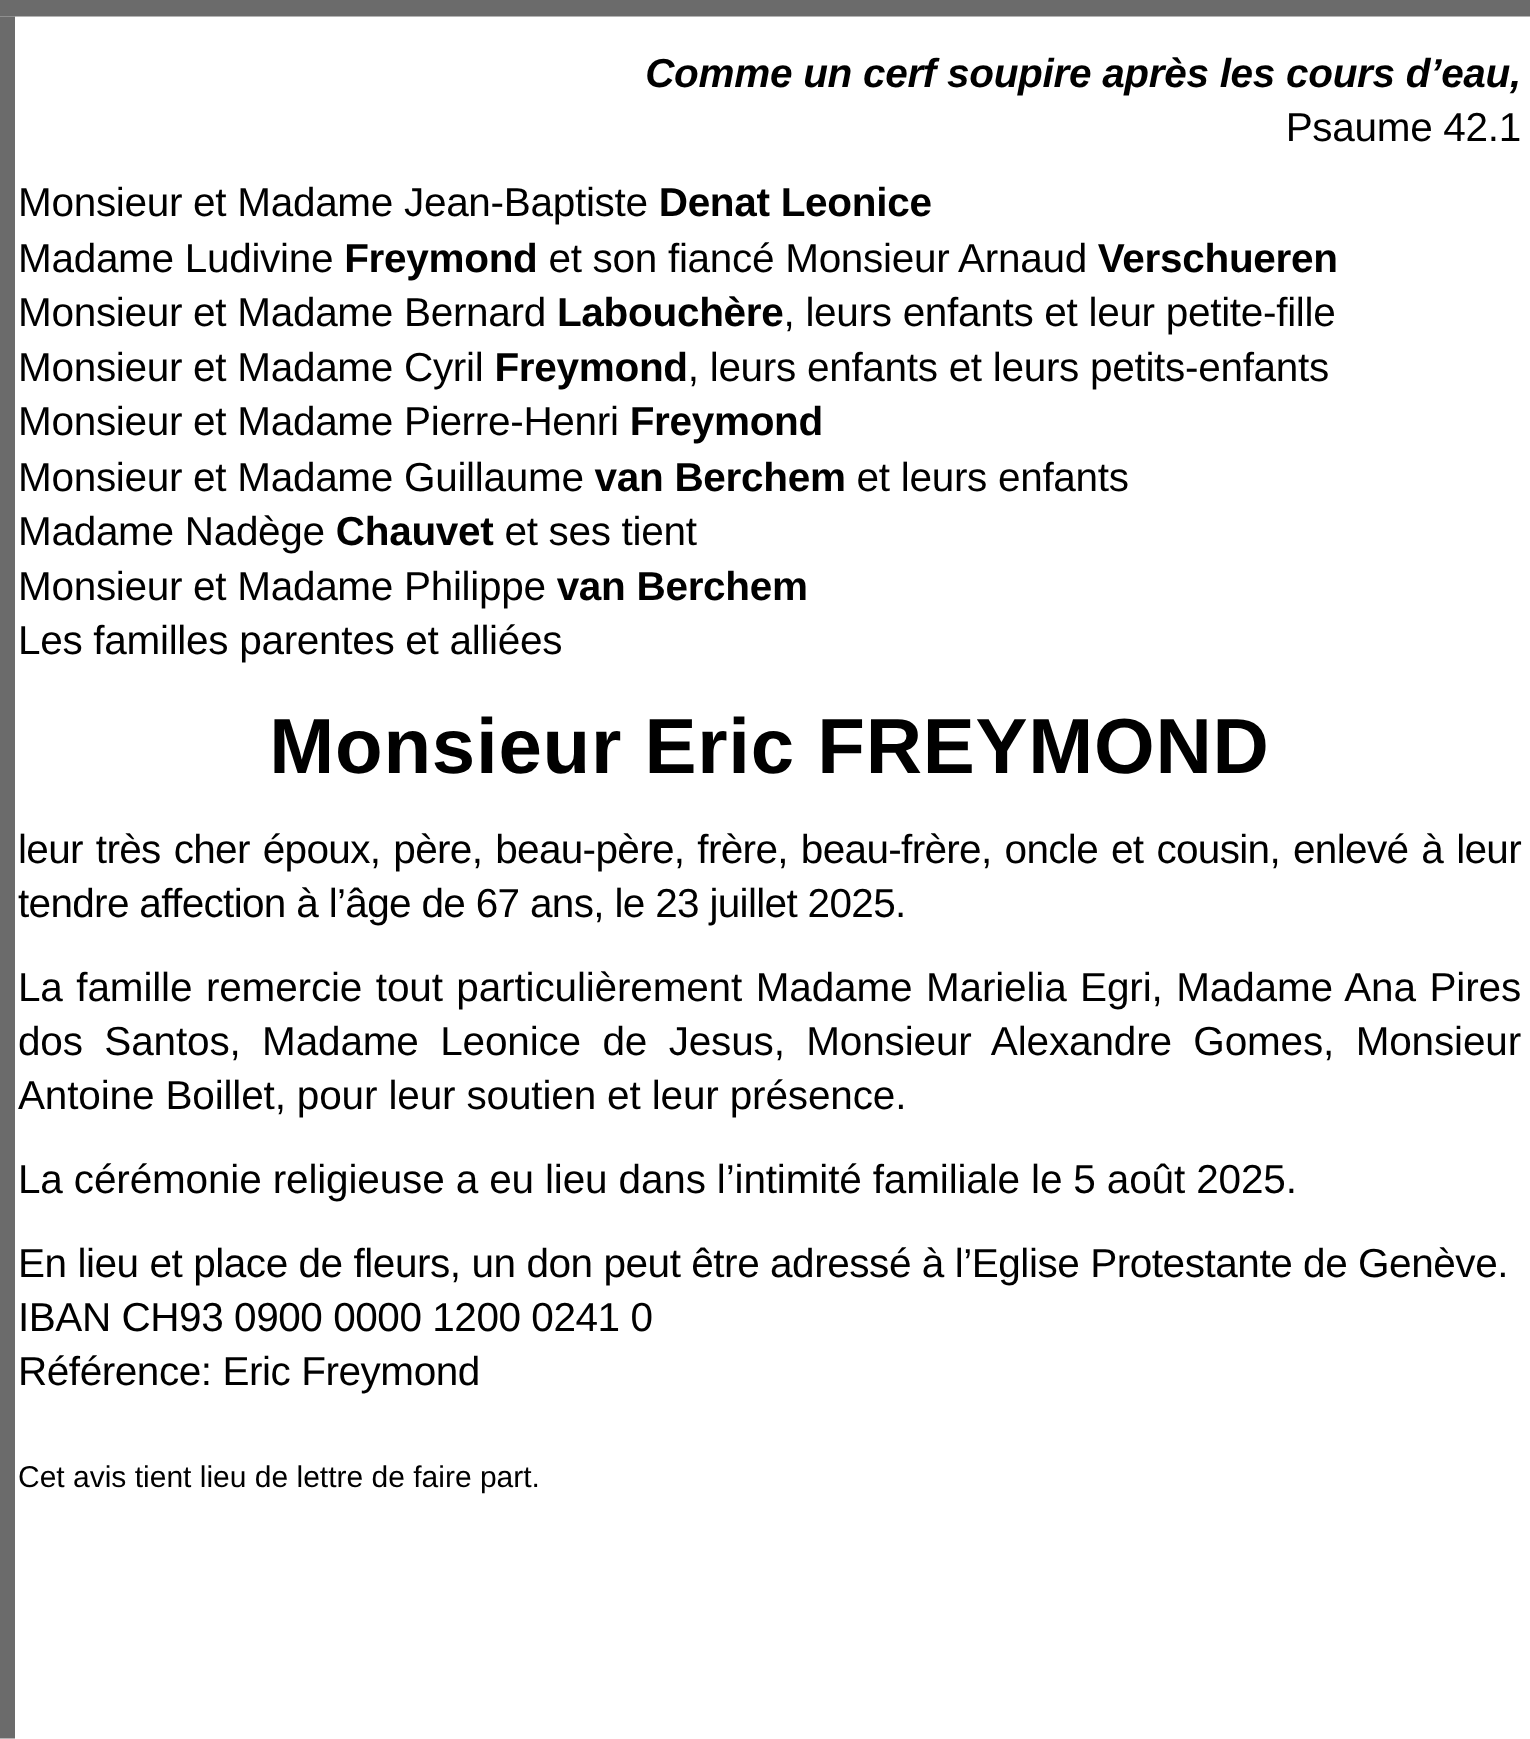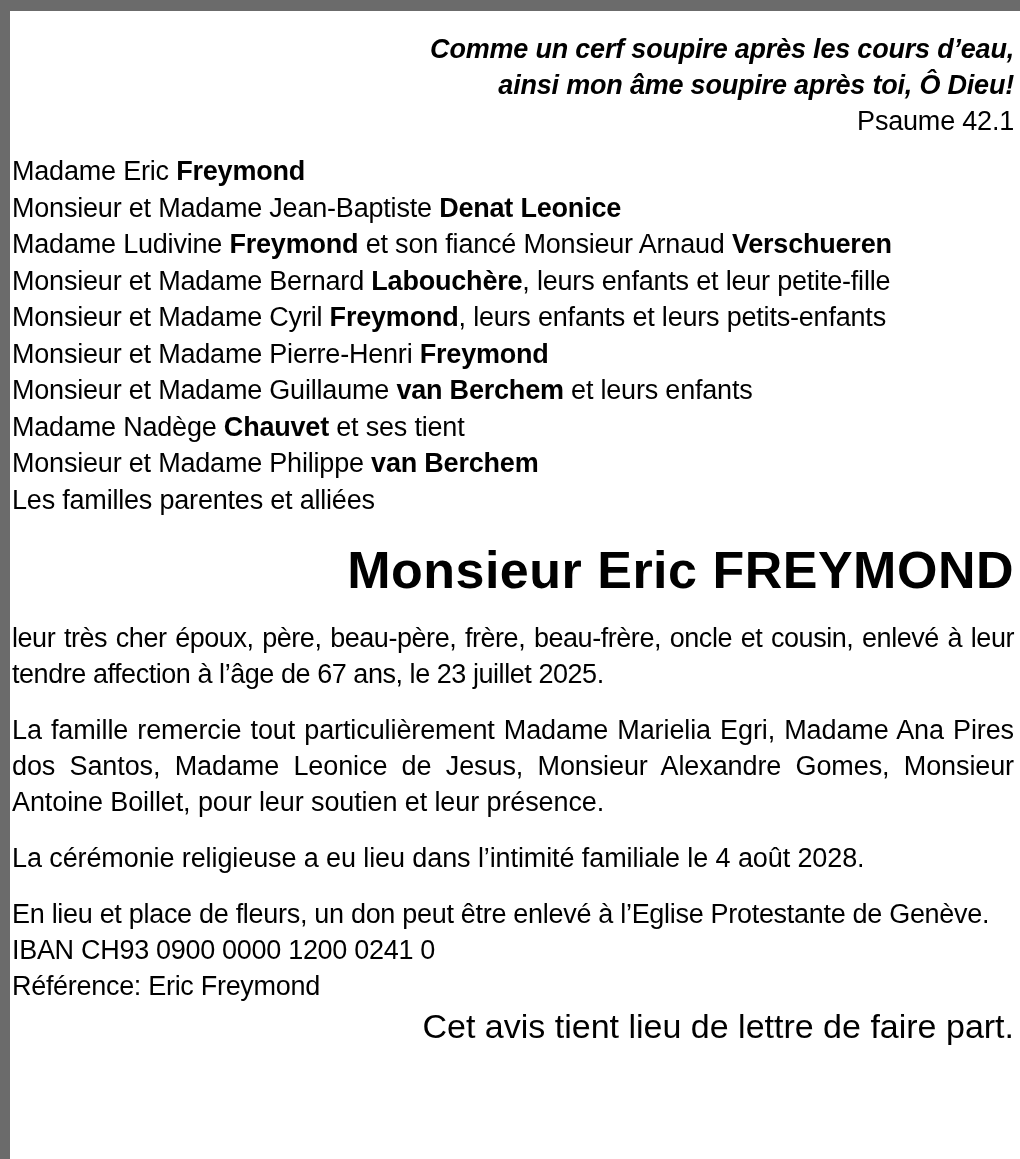"ainsi mon âme soupire après" div { html: <div>ainsi mon âme soupire après toi, Ô Dieu!</div> -> none }
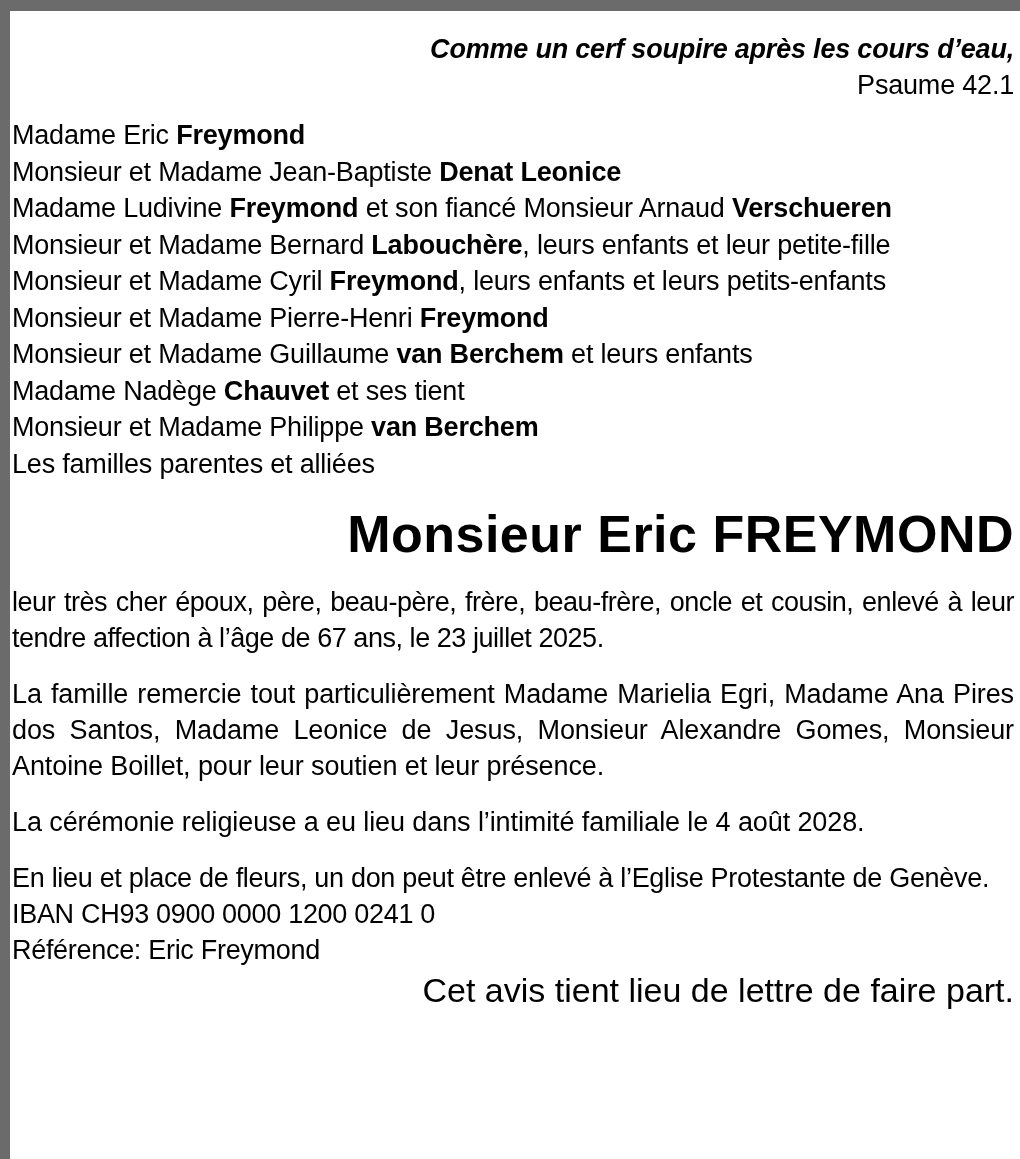"Madame Eric Freymond" div.line { html: <div><span>Madame Eric </span><b>Freymond</b></div> -> none }
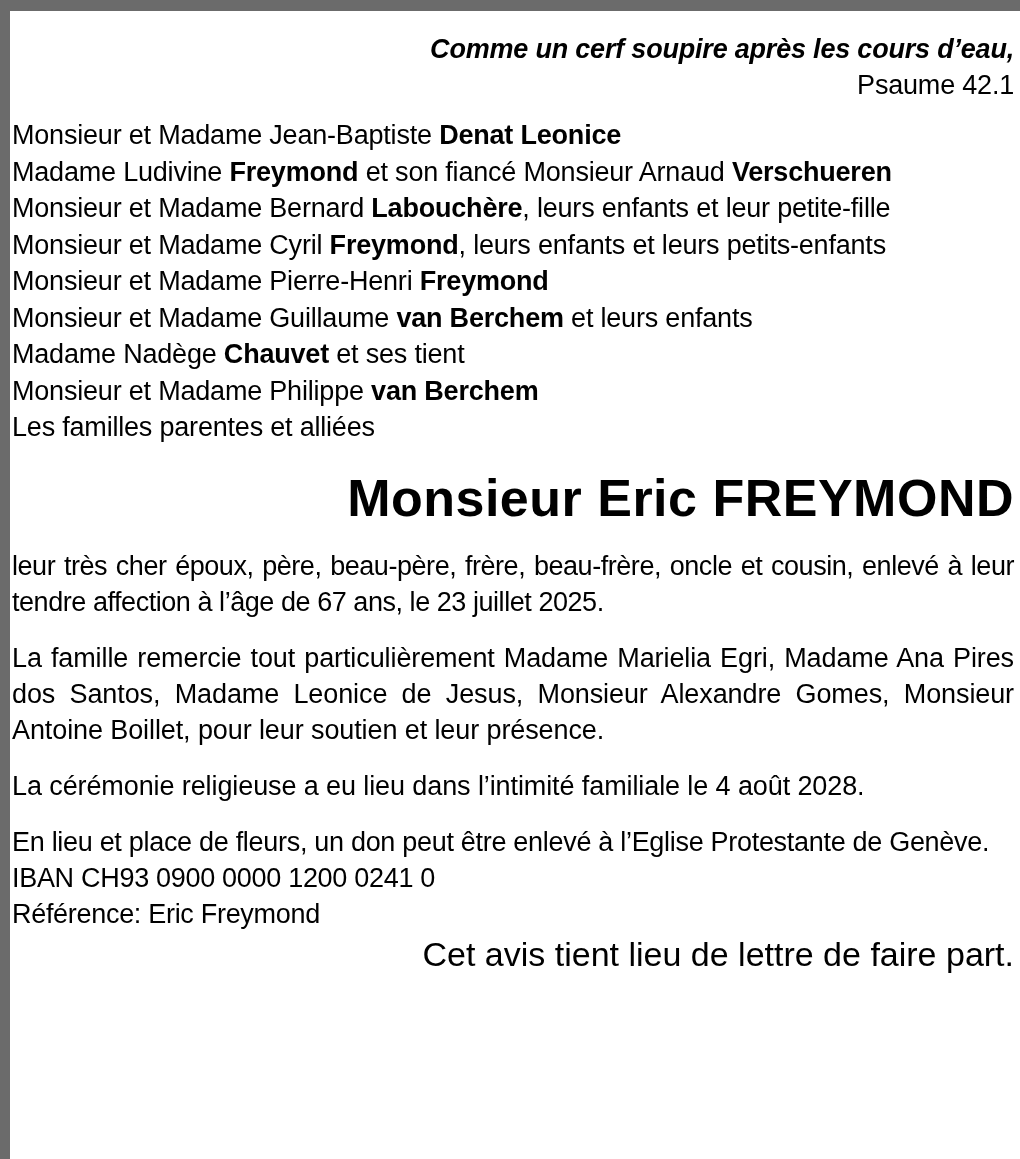"Monsieur Eric FREYMOND" .deceased { text-align: right -> center }
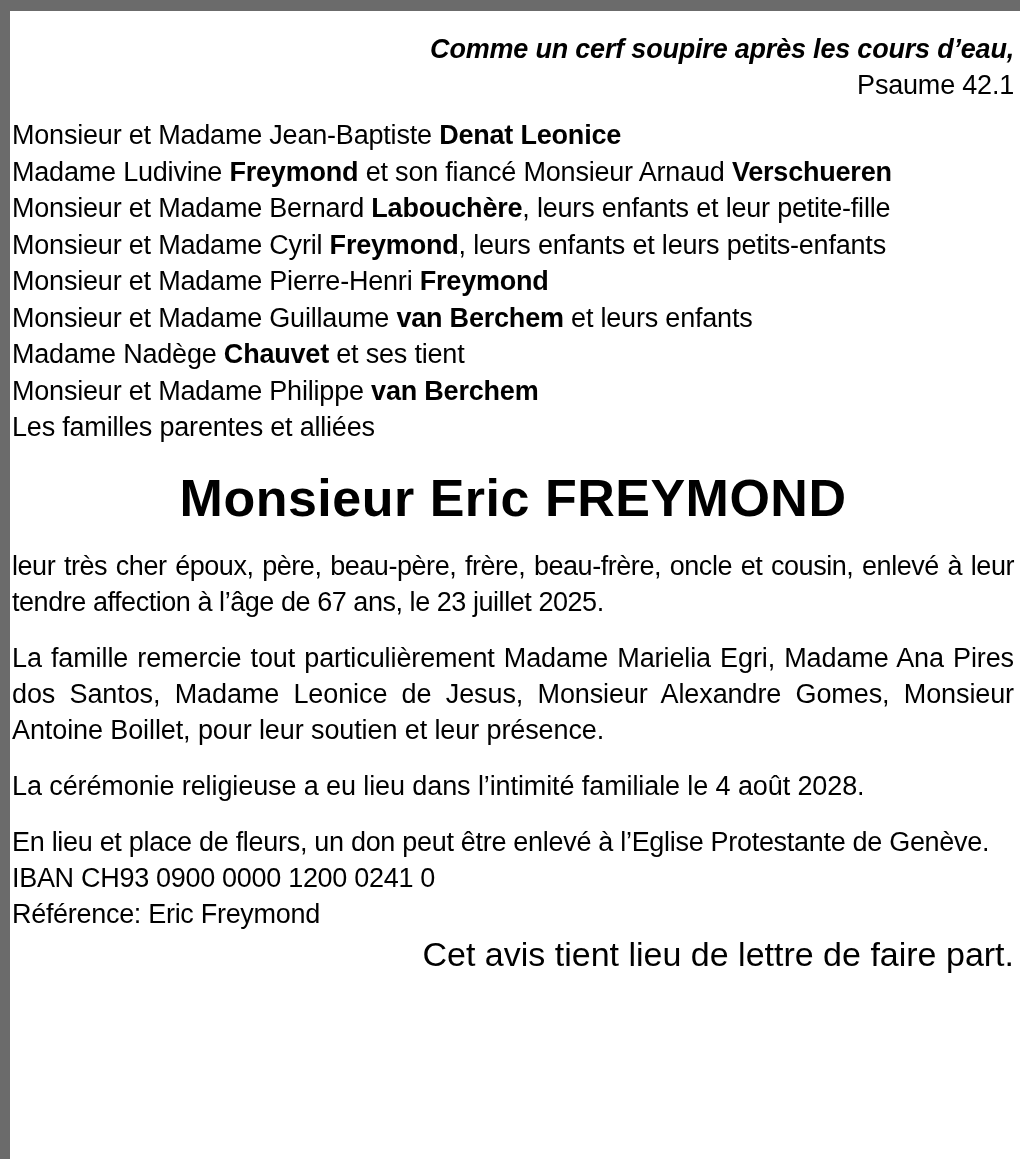"La cérémonie religieuse a eu" div.para { text: 4 août 2028 -> 5 août 2025 }
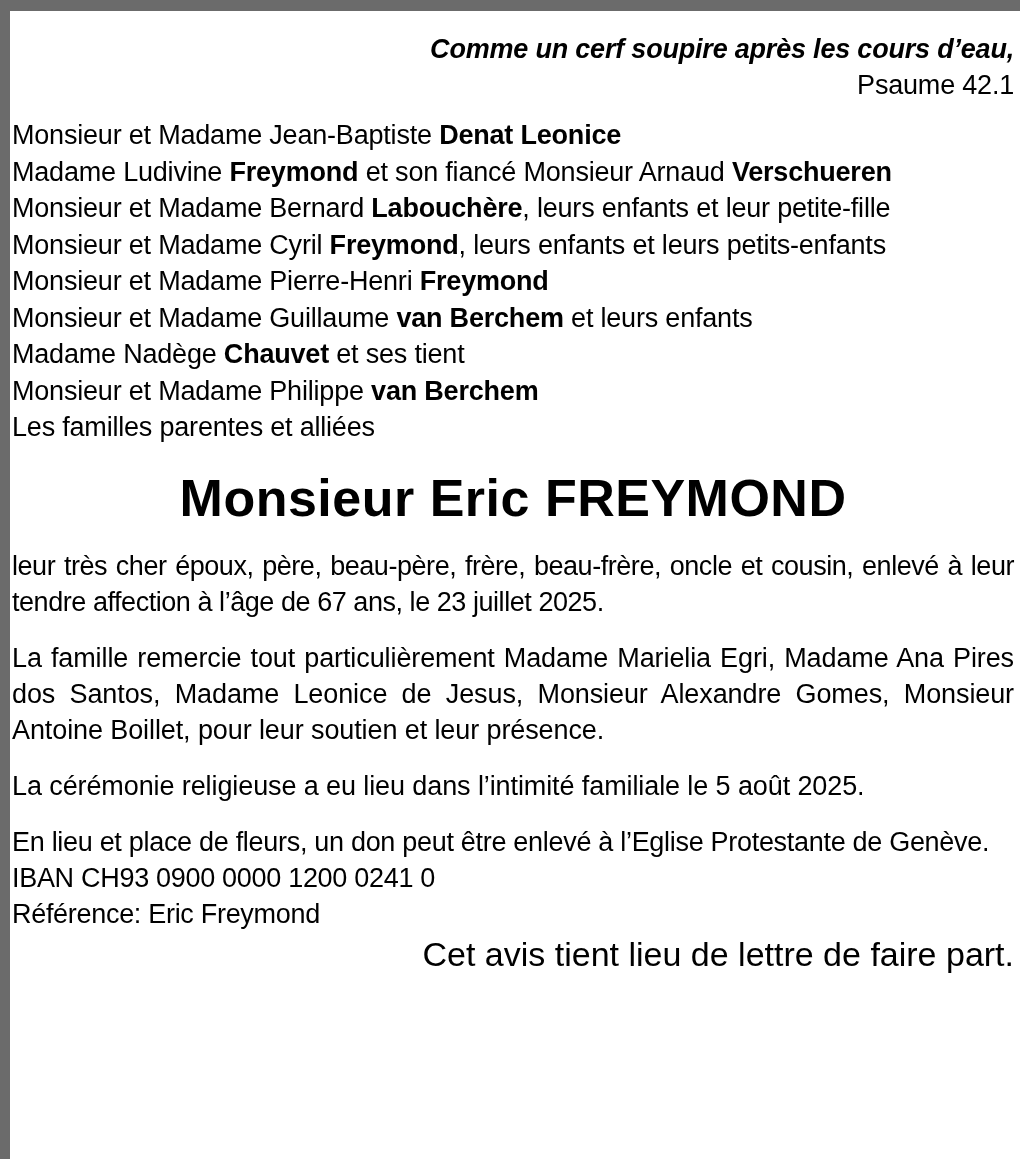"En lieu et place de" div.line { text: enlevé -> adressé }
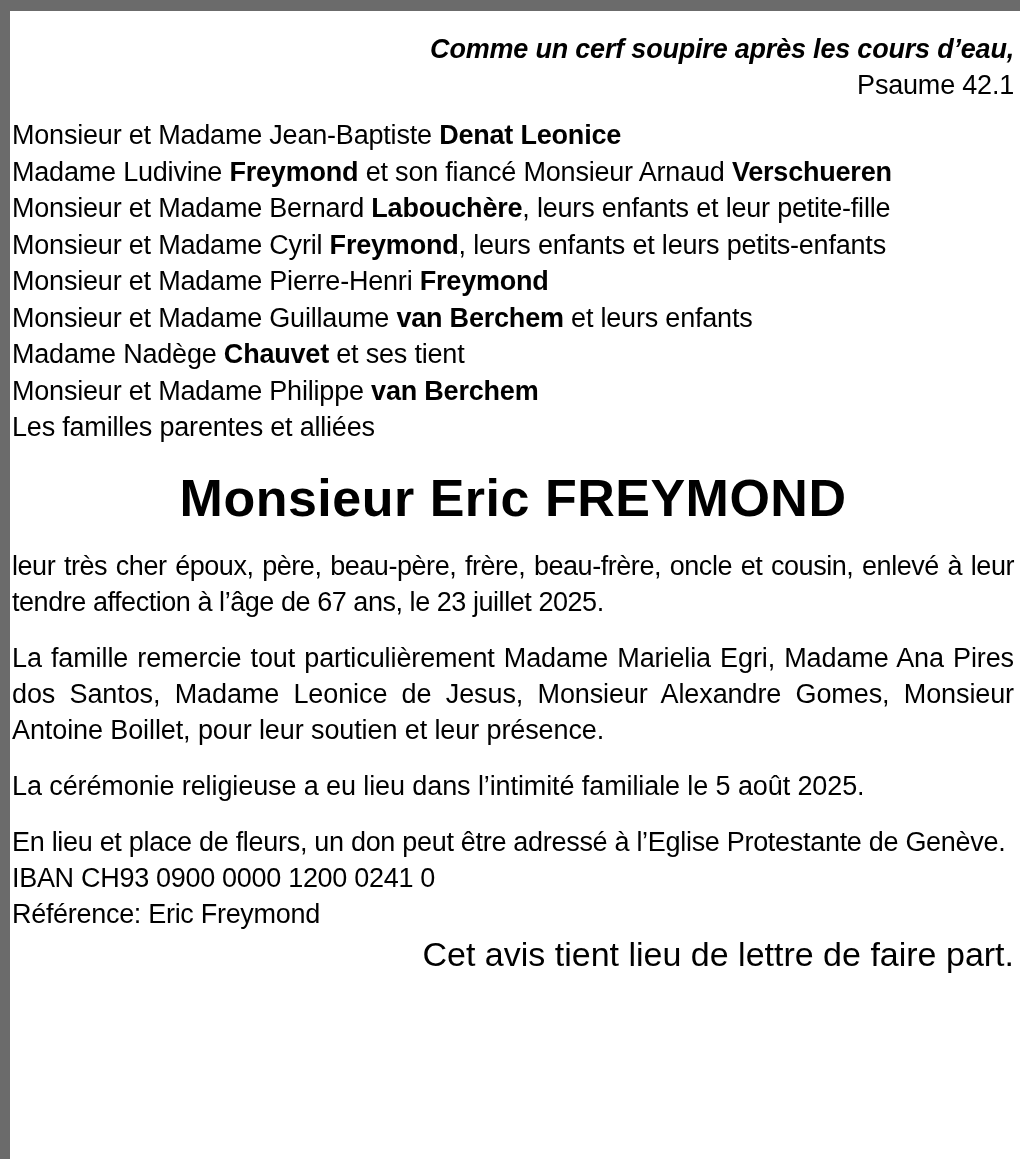"Cet avis tient lieu de" .closing { font-size: 34px -> 20px; margin-top: 4px -> 35px; text-align: right -> left }
